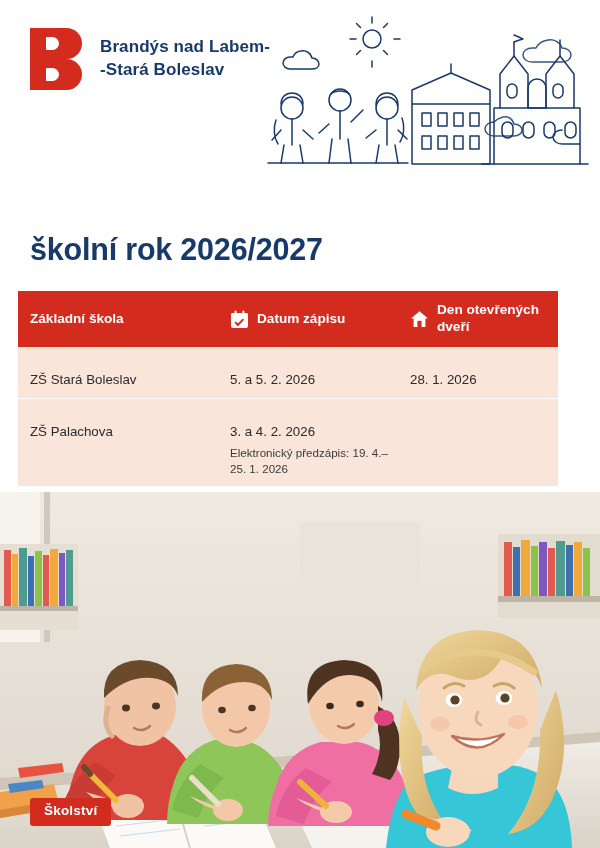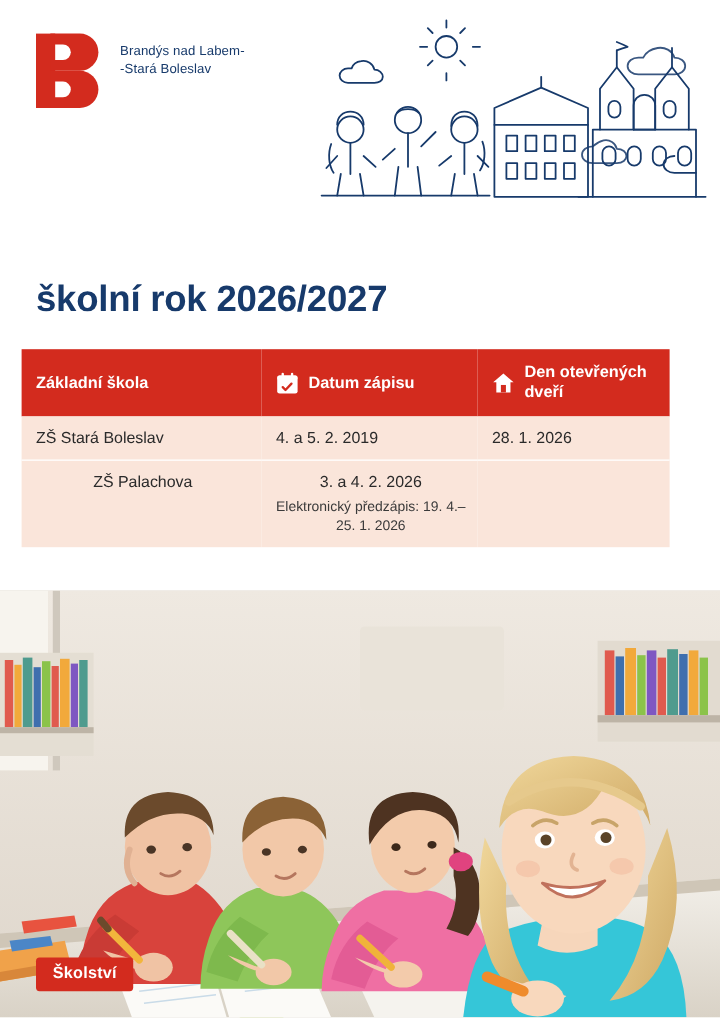"Brandýs nad Labem-" .logo-text { font-size: 11px -> 17px; font-weight: normal -> bold }
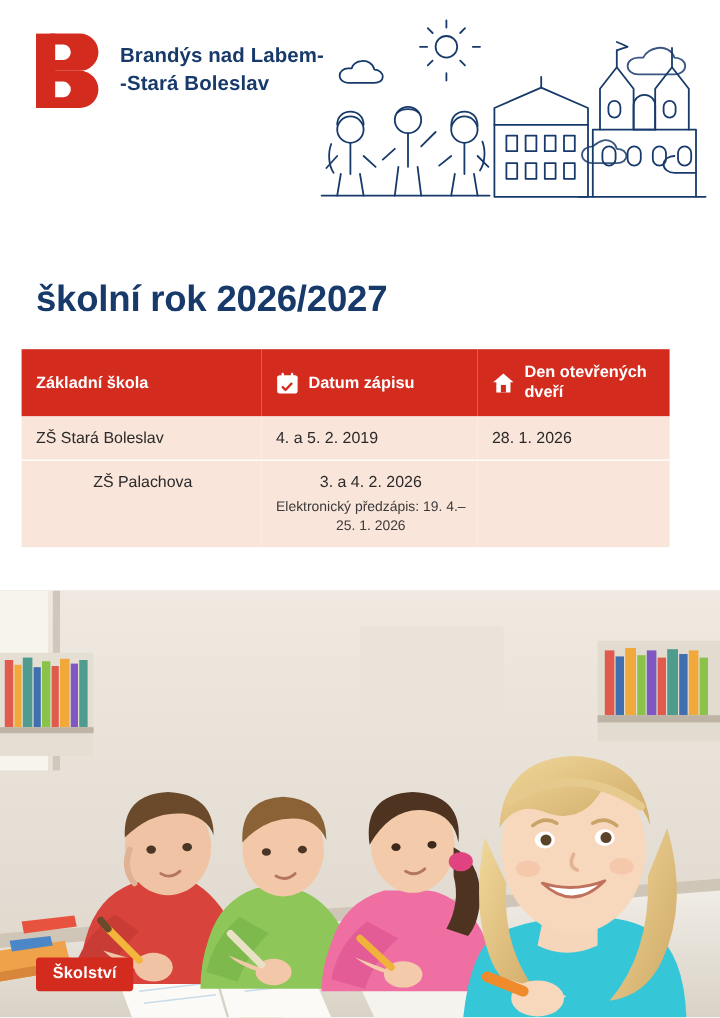"ZŠ Stará Boleslav" .tbl tbody td { padding: 9px 10px 9px 12px -> 24px 10px 9px 12px }
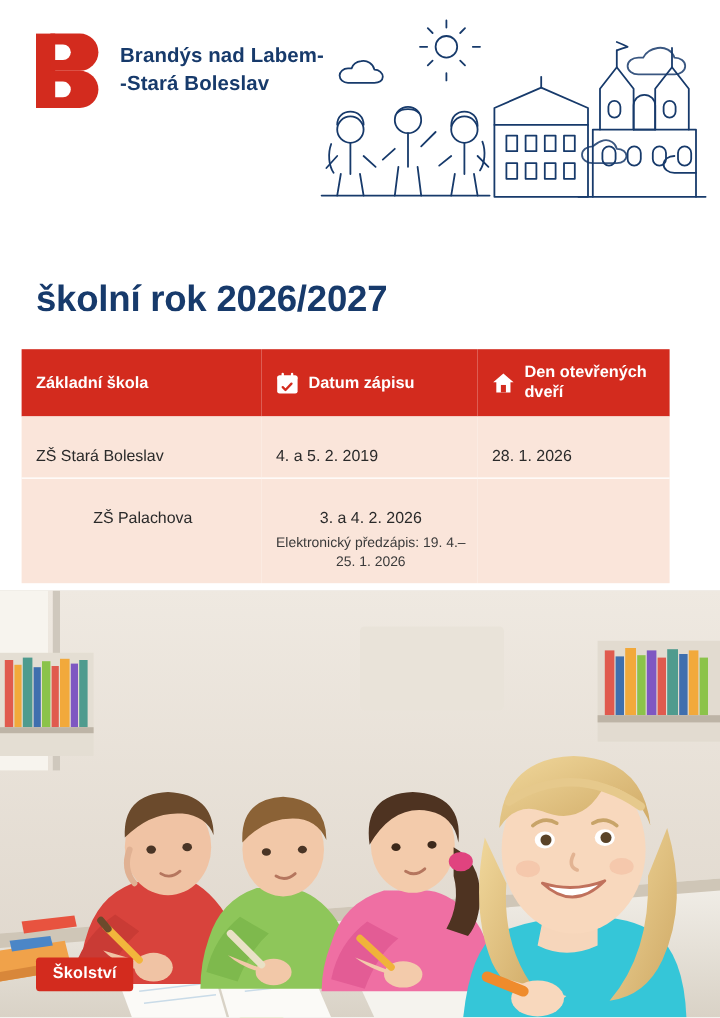"4. a 5. 2. 2019" span { text: 4. a 5. 2. 2019 -> 5. a 5. 2. 2026 }
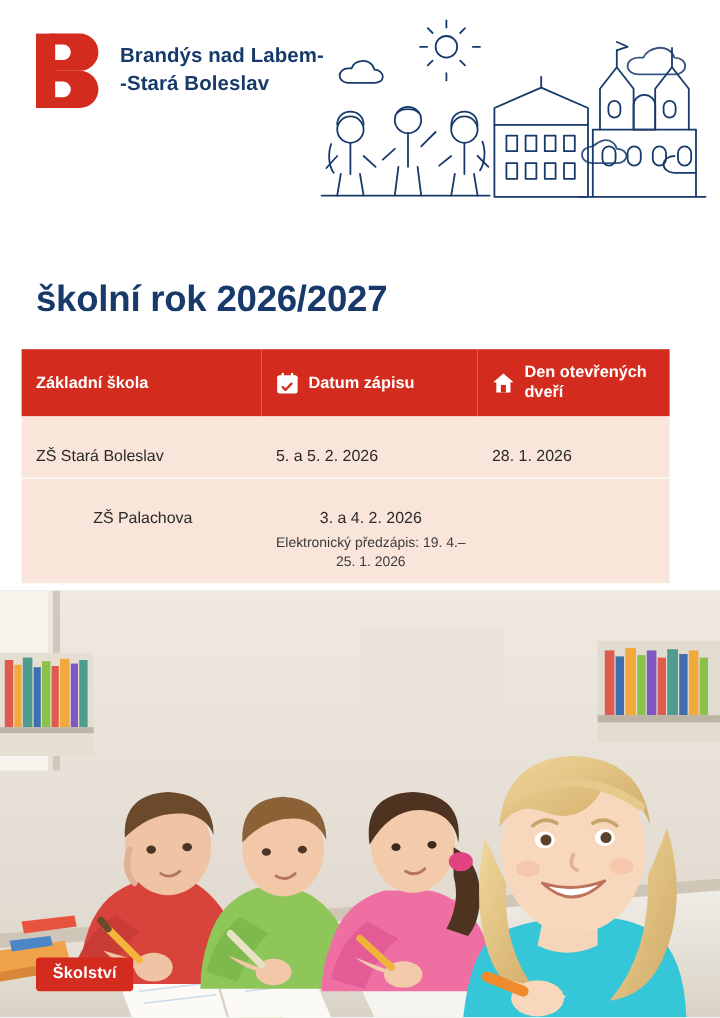"ZŠ Palachova" .tbl tbody tr:last-child td { text-align: center -> none }
